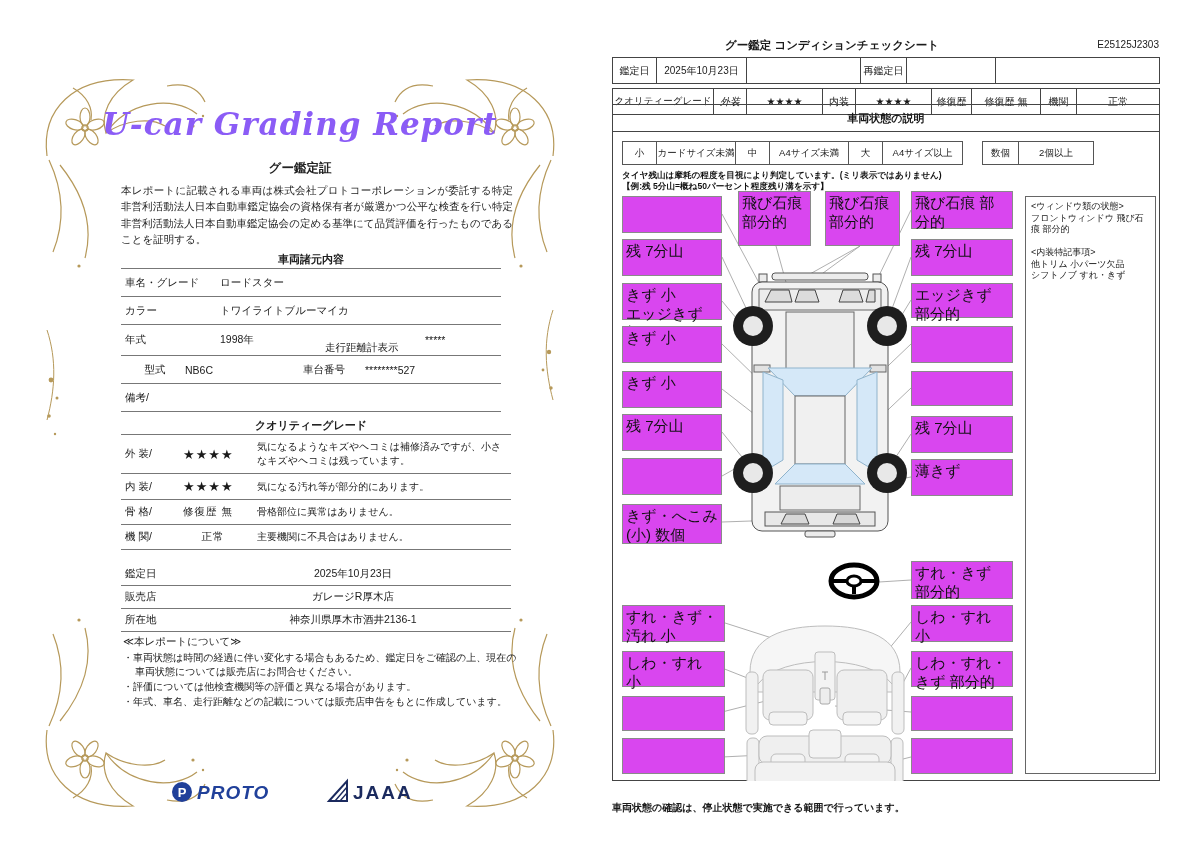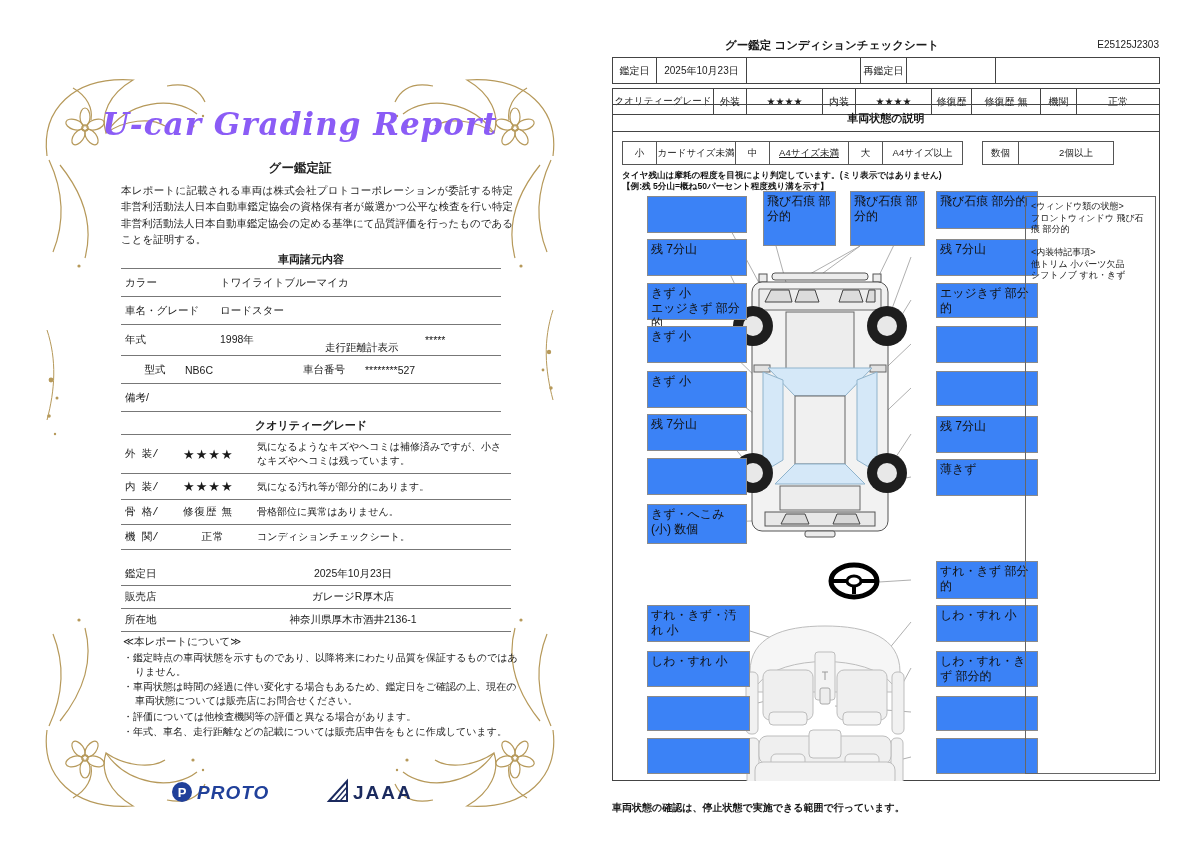"外装" div.hdr-cell { font-style: none -> italic }
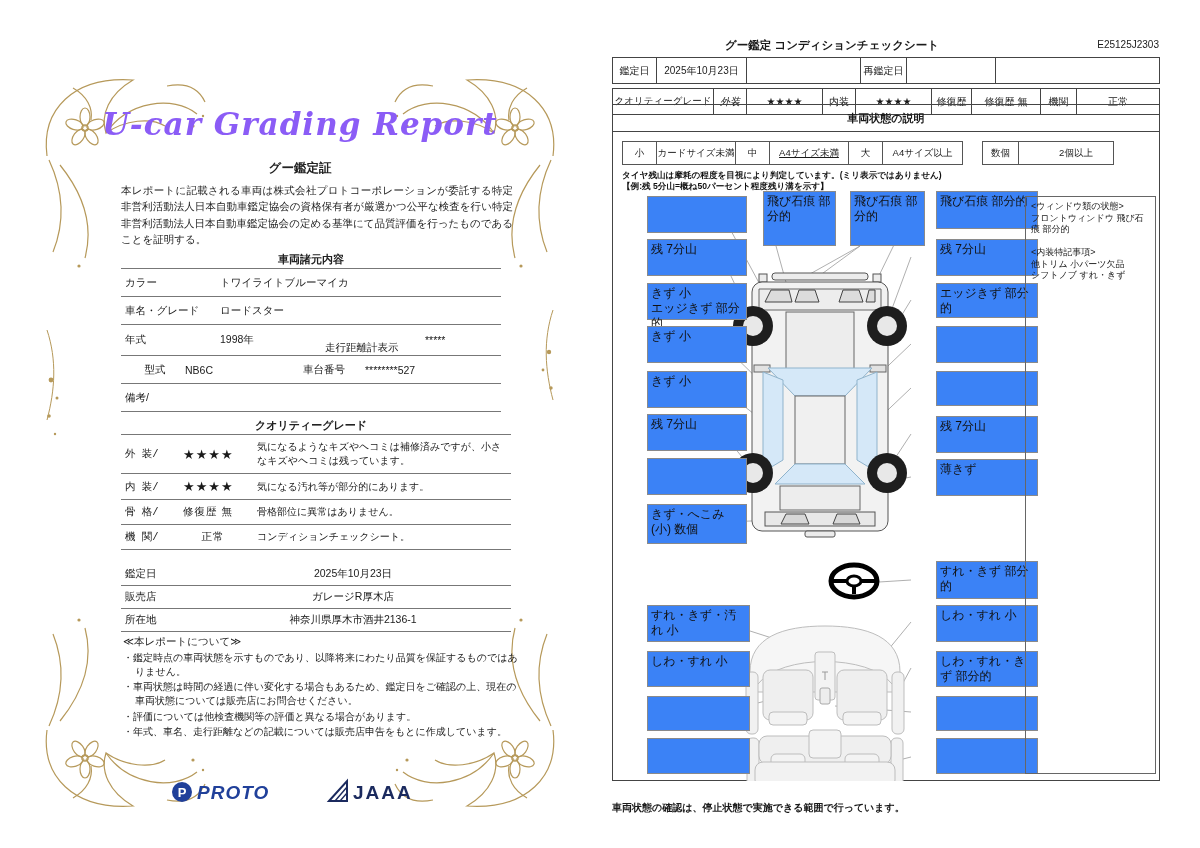"A4サイズ未満" div.lg-cell { text-decoration: underline -> none }
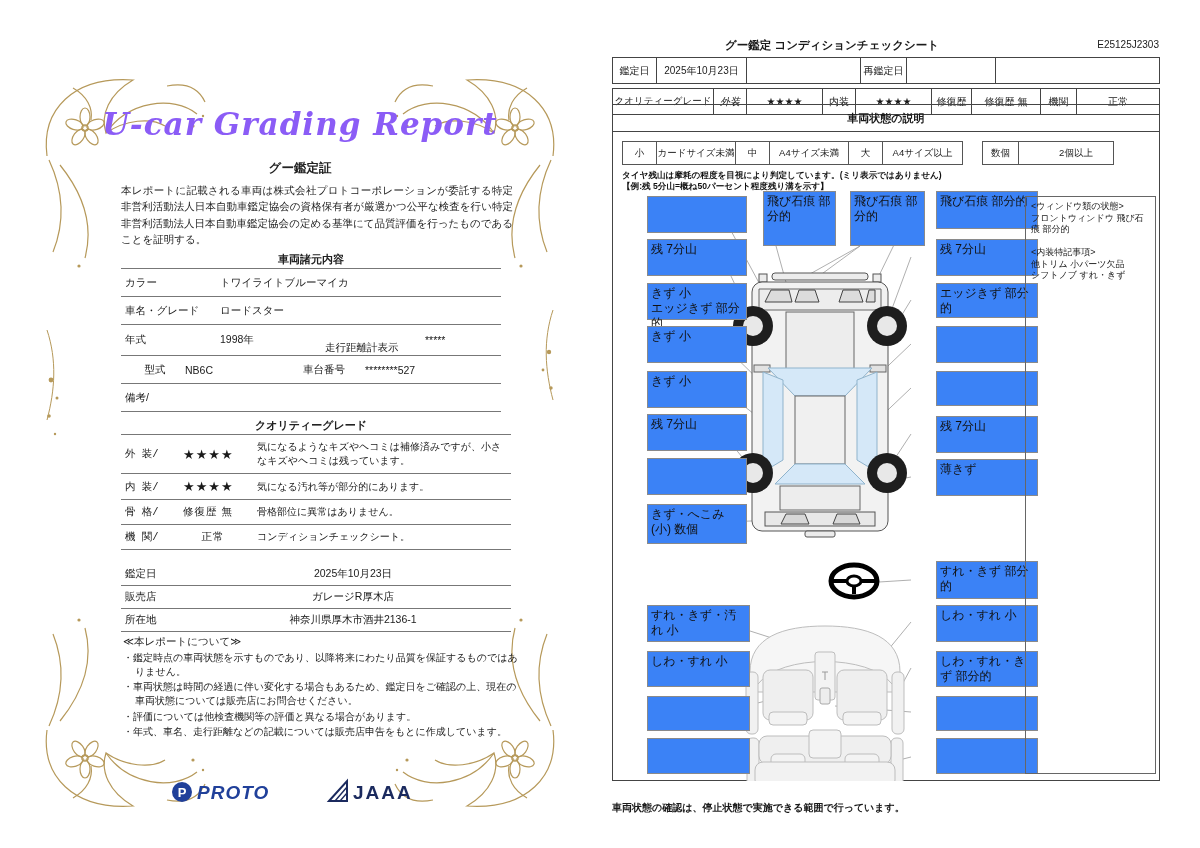"数個" div.legend { gap: 20px -> none }
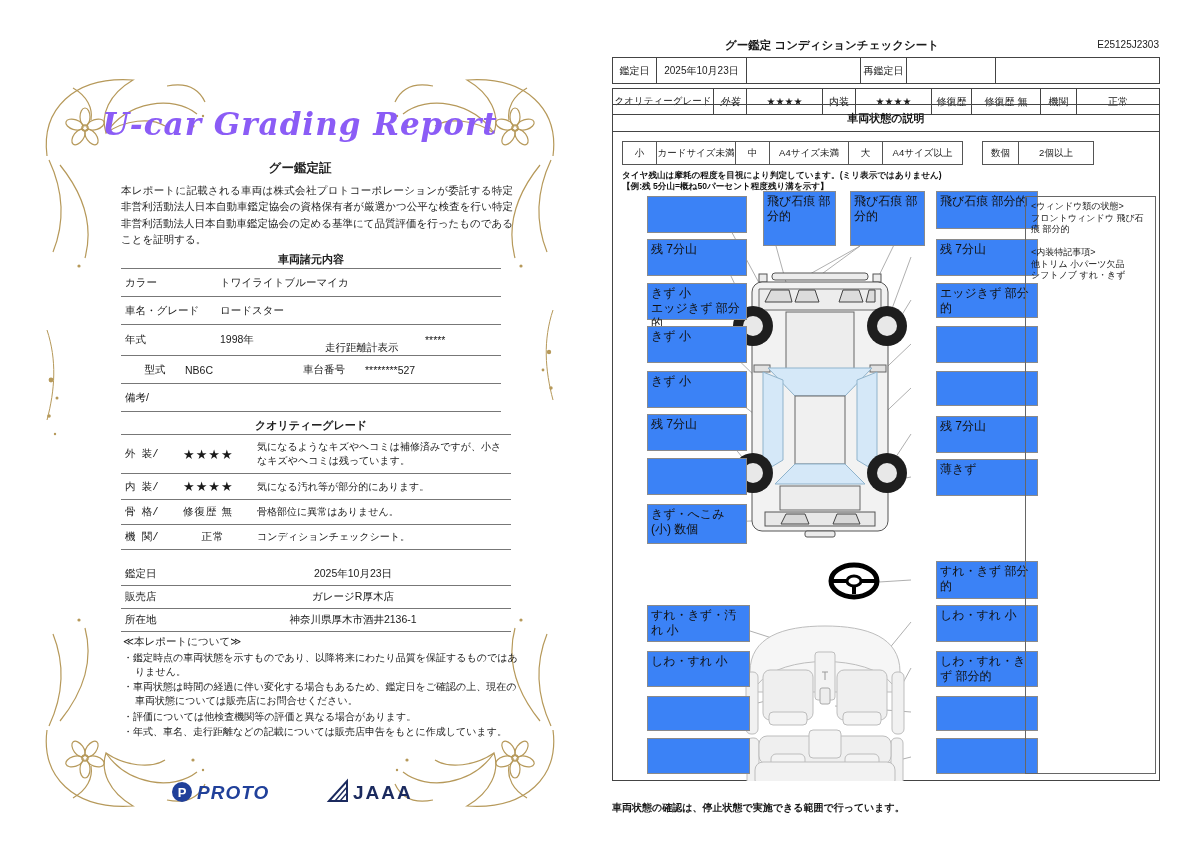"飛び石痕 部分的" .note-box { background: #3b82f6 -> #d946ef; font-size: 12px -> 15px; margin-left: 25px -> none }
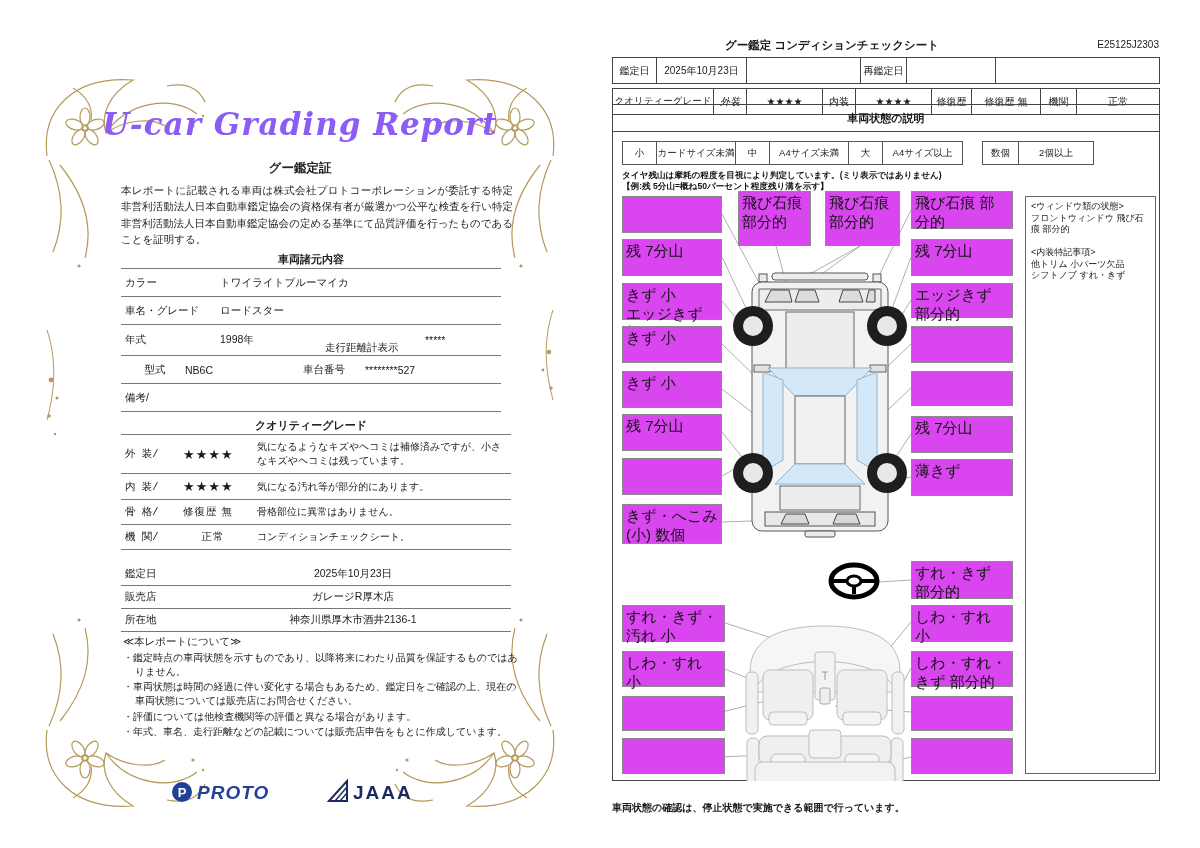"カラー" div.spec-row { order: before "車名・グレード" -> after "車名・グレード" }
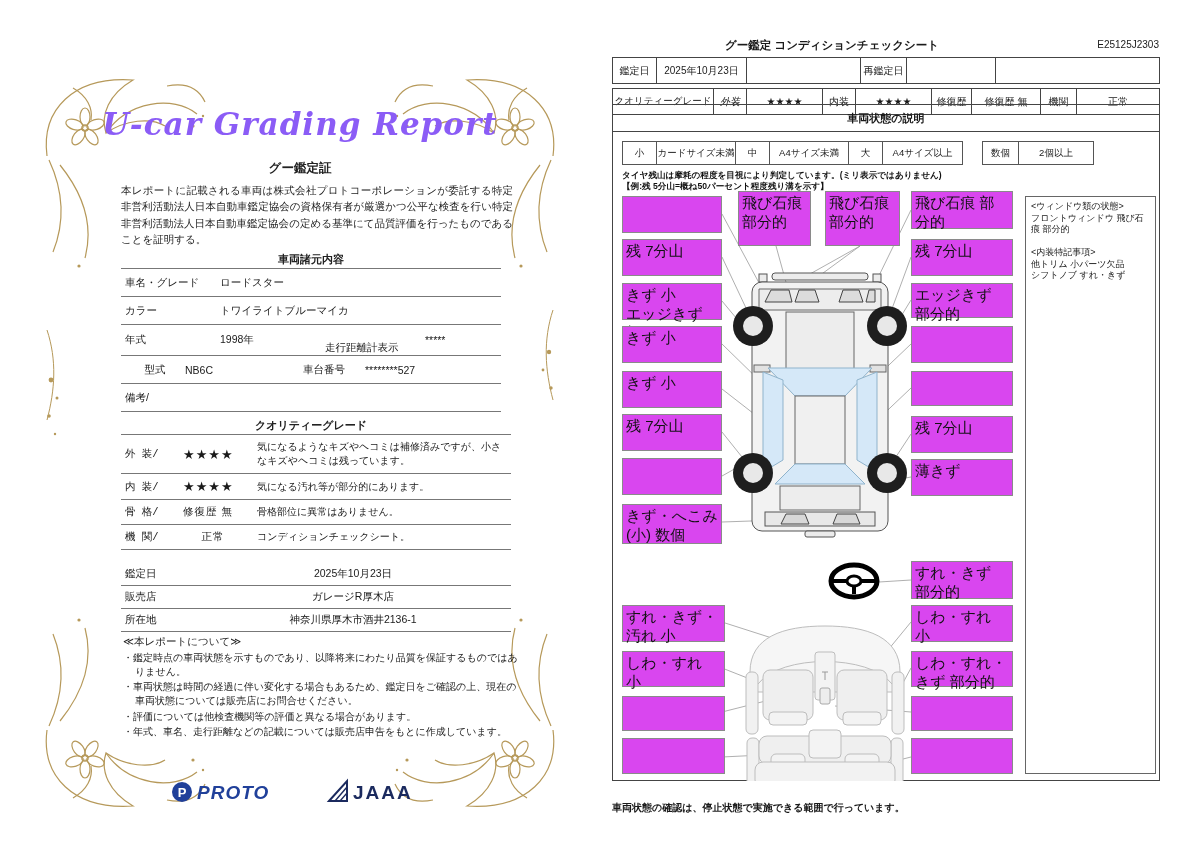"外 装/" .grade-label { font-family: Liberation Mono, monospace -> none }
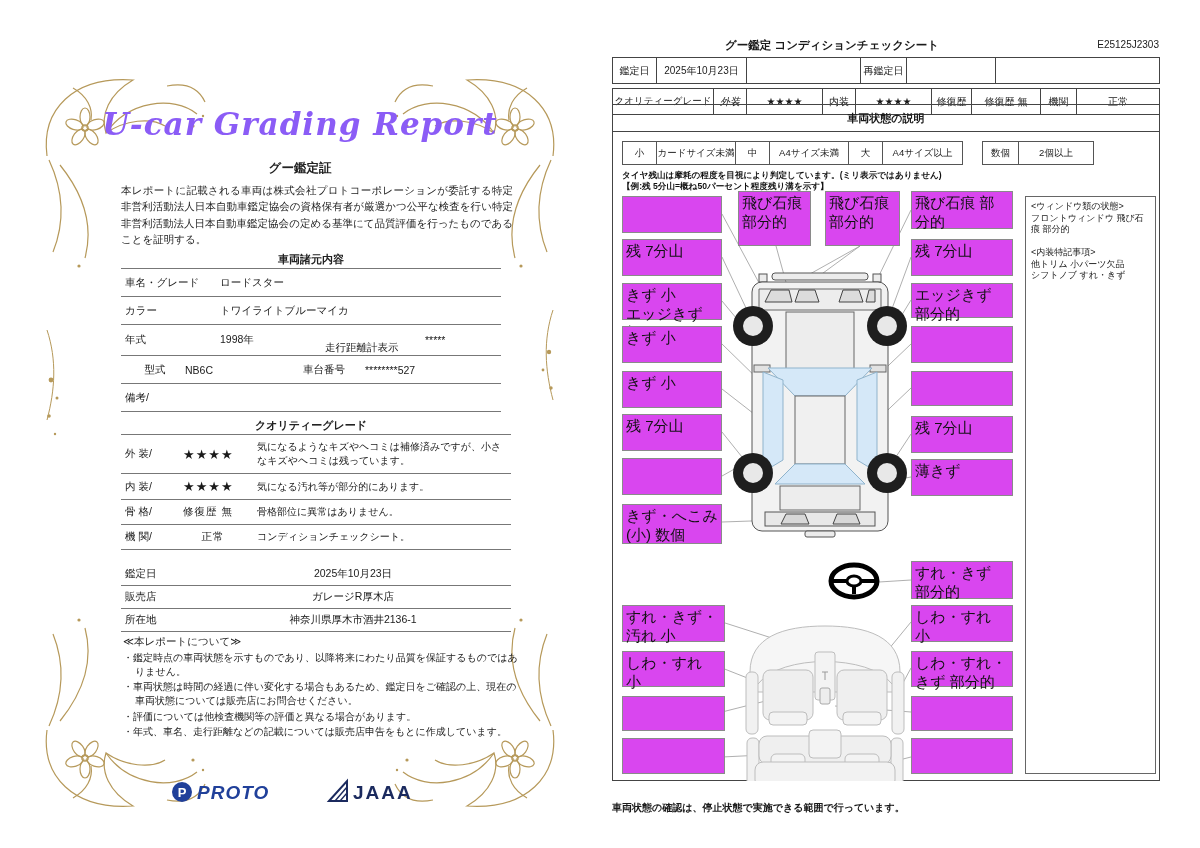"コンディションチェックシート。" span.grade-desc { text: コンディションチェックシート -> 主要機関に不具合はありません }
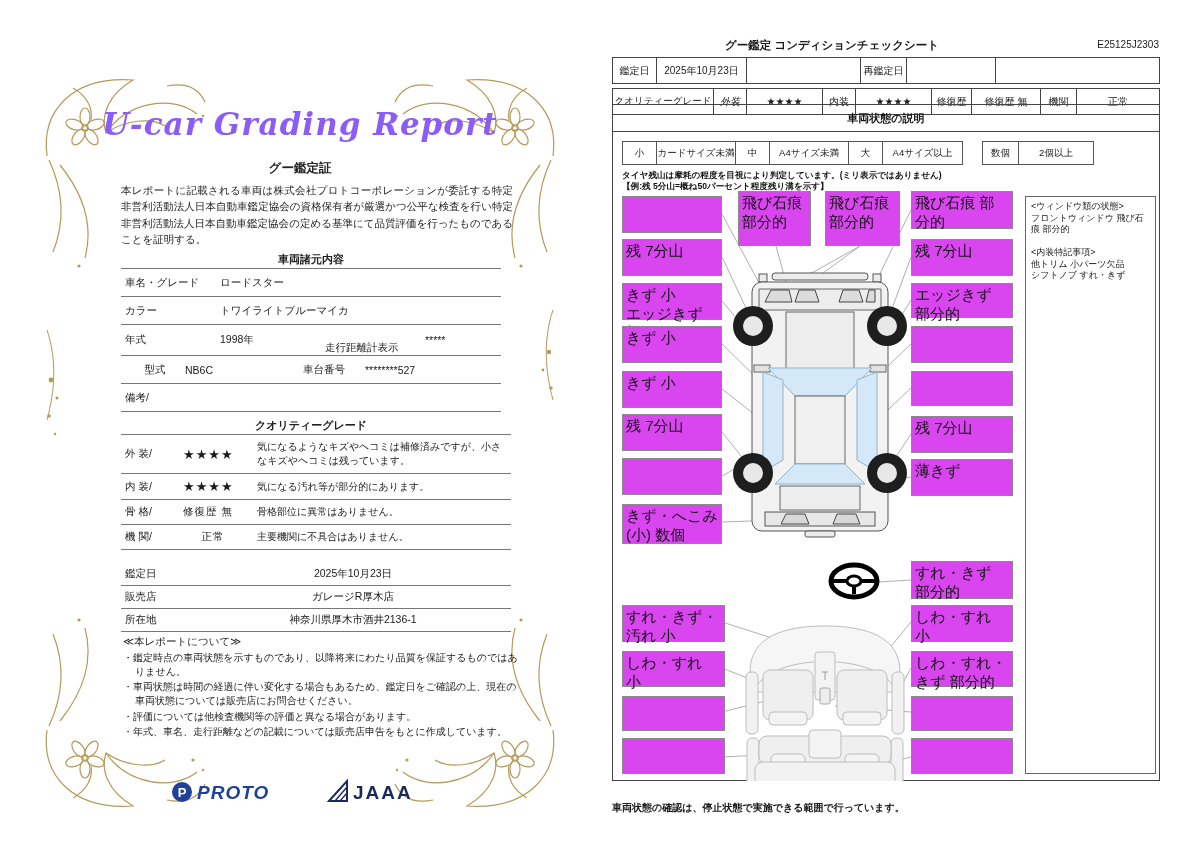"・鑑定時点の車両状態を示すものであり、以降将来にわたり品質を保証するものではあり" div.note-item { html: <div>・鑑定時点の車両状態を示すものであり、以降将来にわたり品質を保証するものではありません。</div> -> none }
